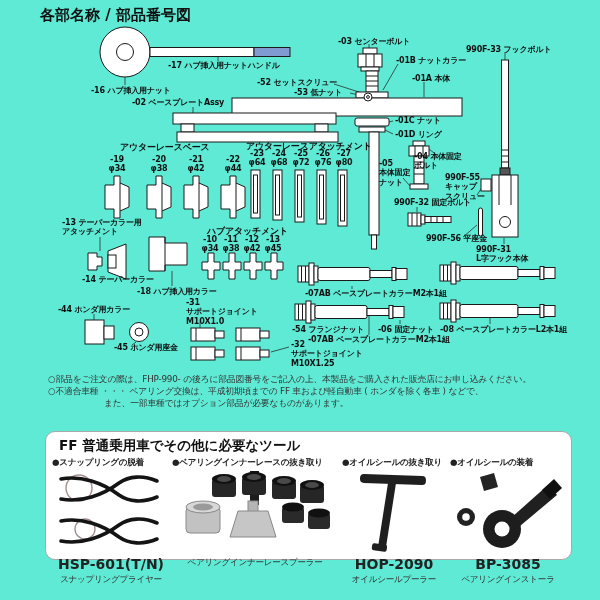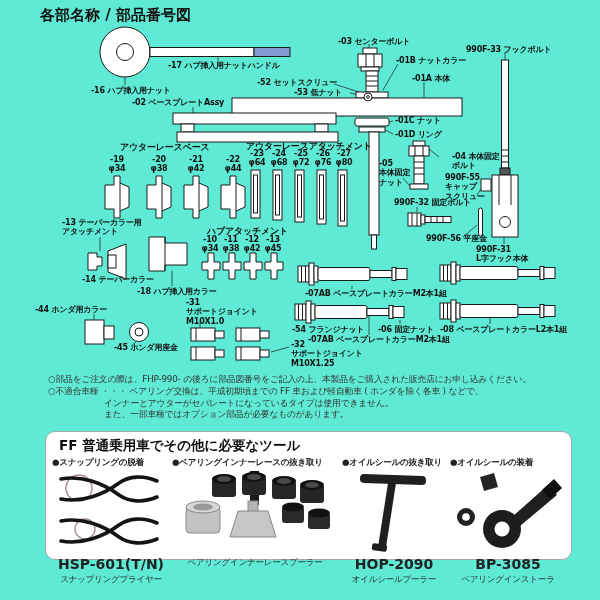"-04 本体固定" div.dlabel { left: 452px -> 414px }
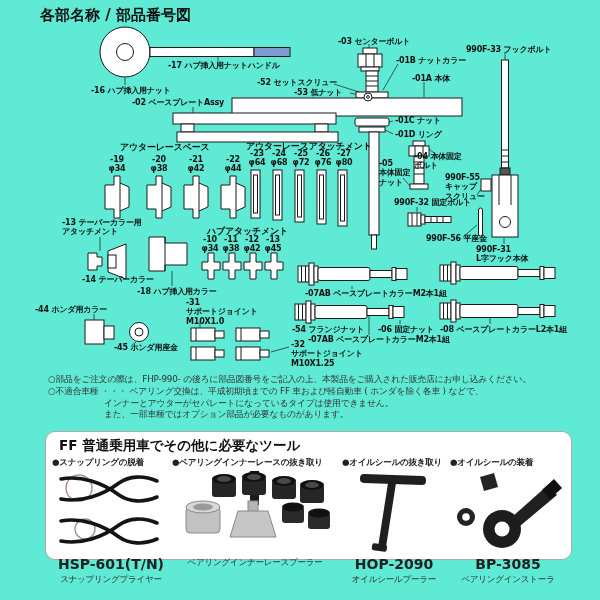"-44 ホンダ用カラー" div.dlabel { left: 35px -> 58px }
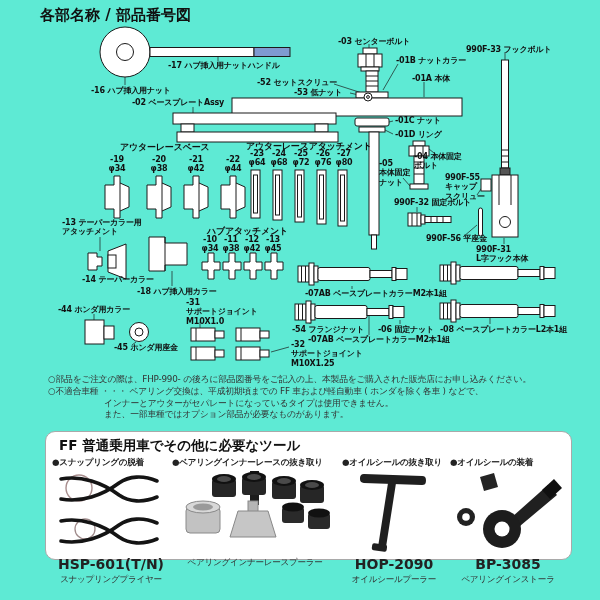"インナーとアウターがセパレートになっているタイプは使用できません。" div.indent { html: <div>インナーとアウターがセパレートになっているタイプは使用できません。</div> -> none }
